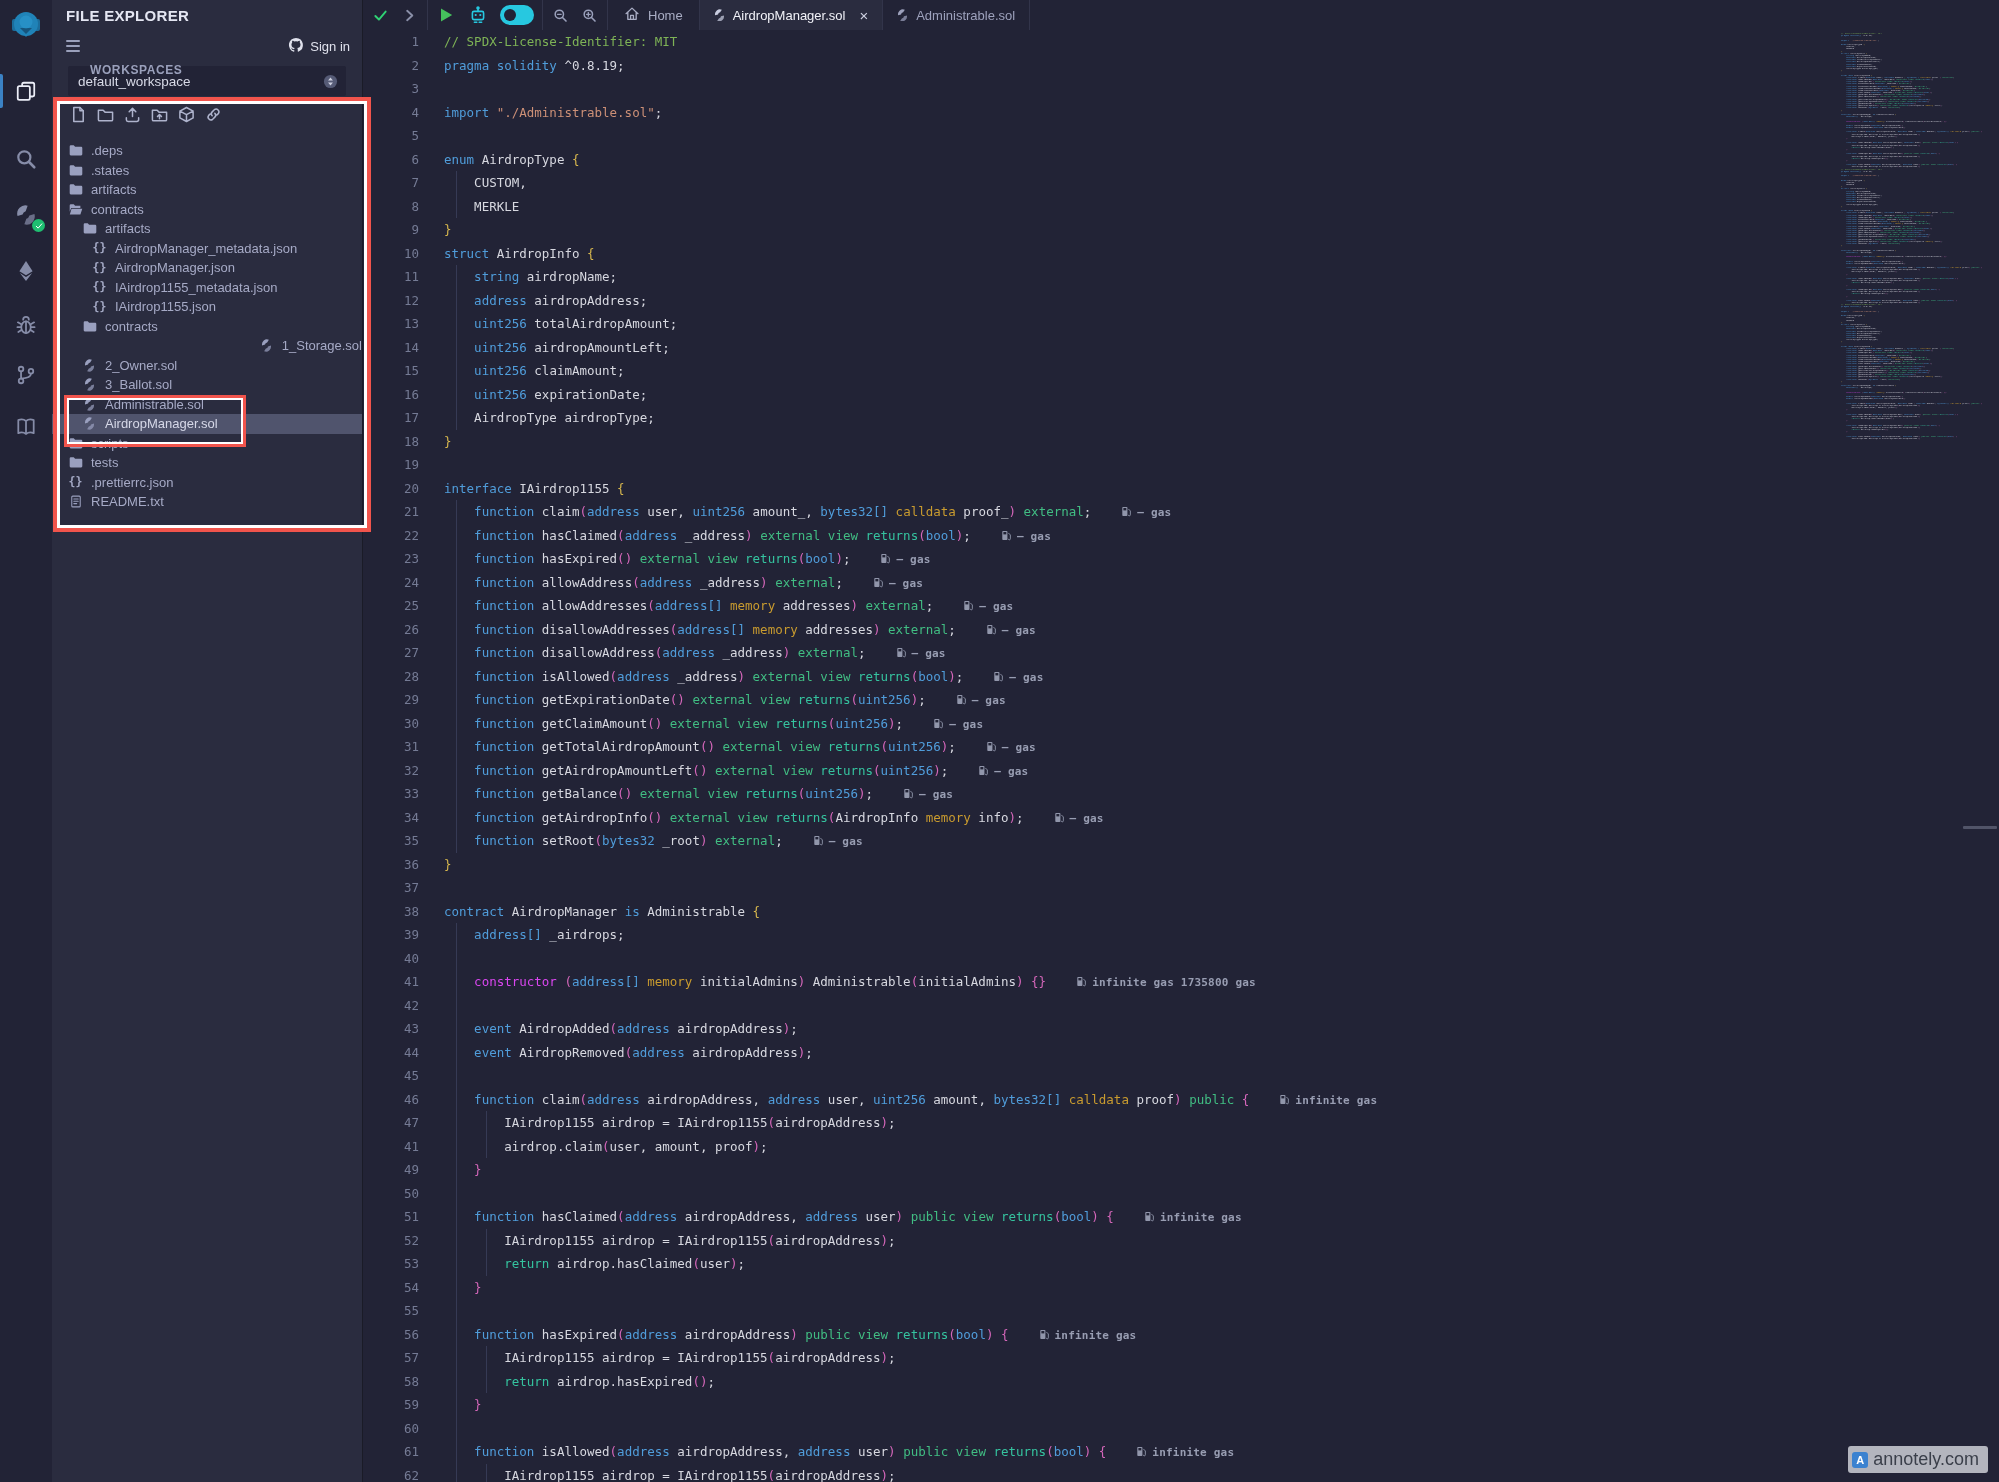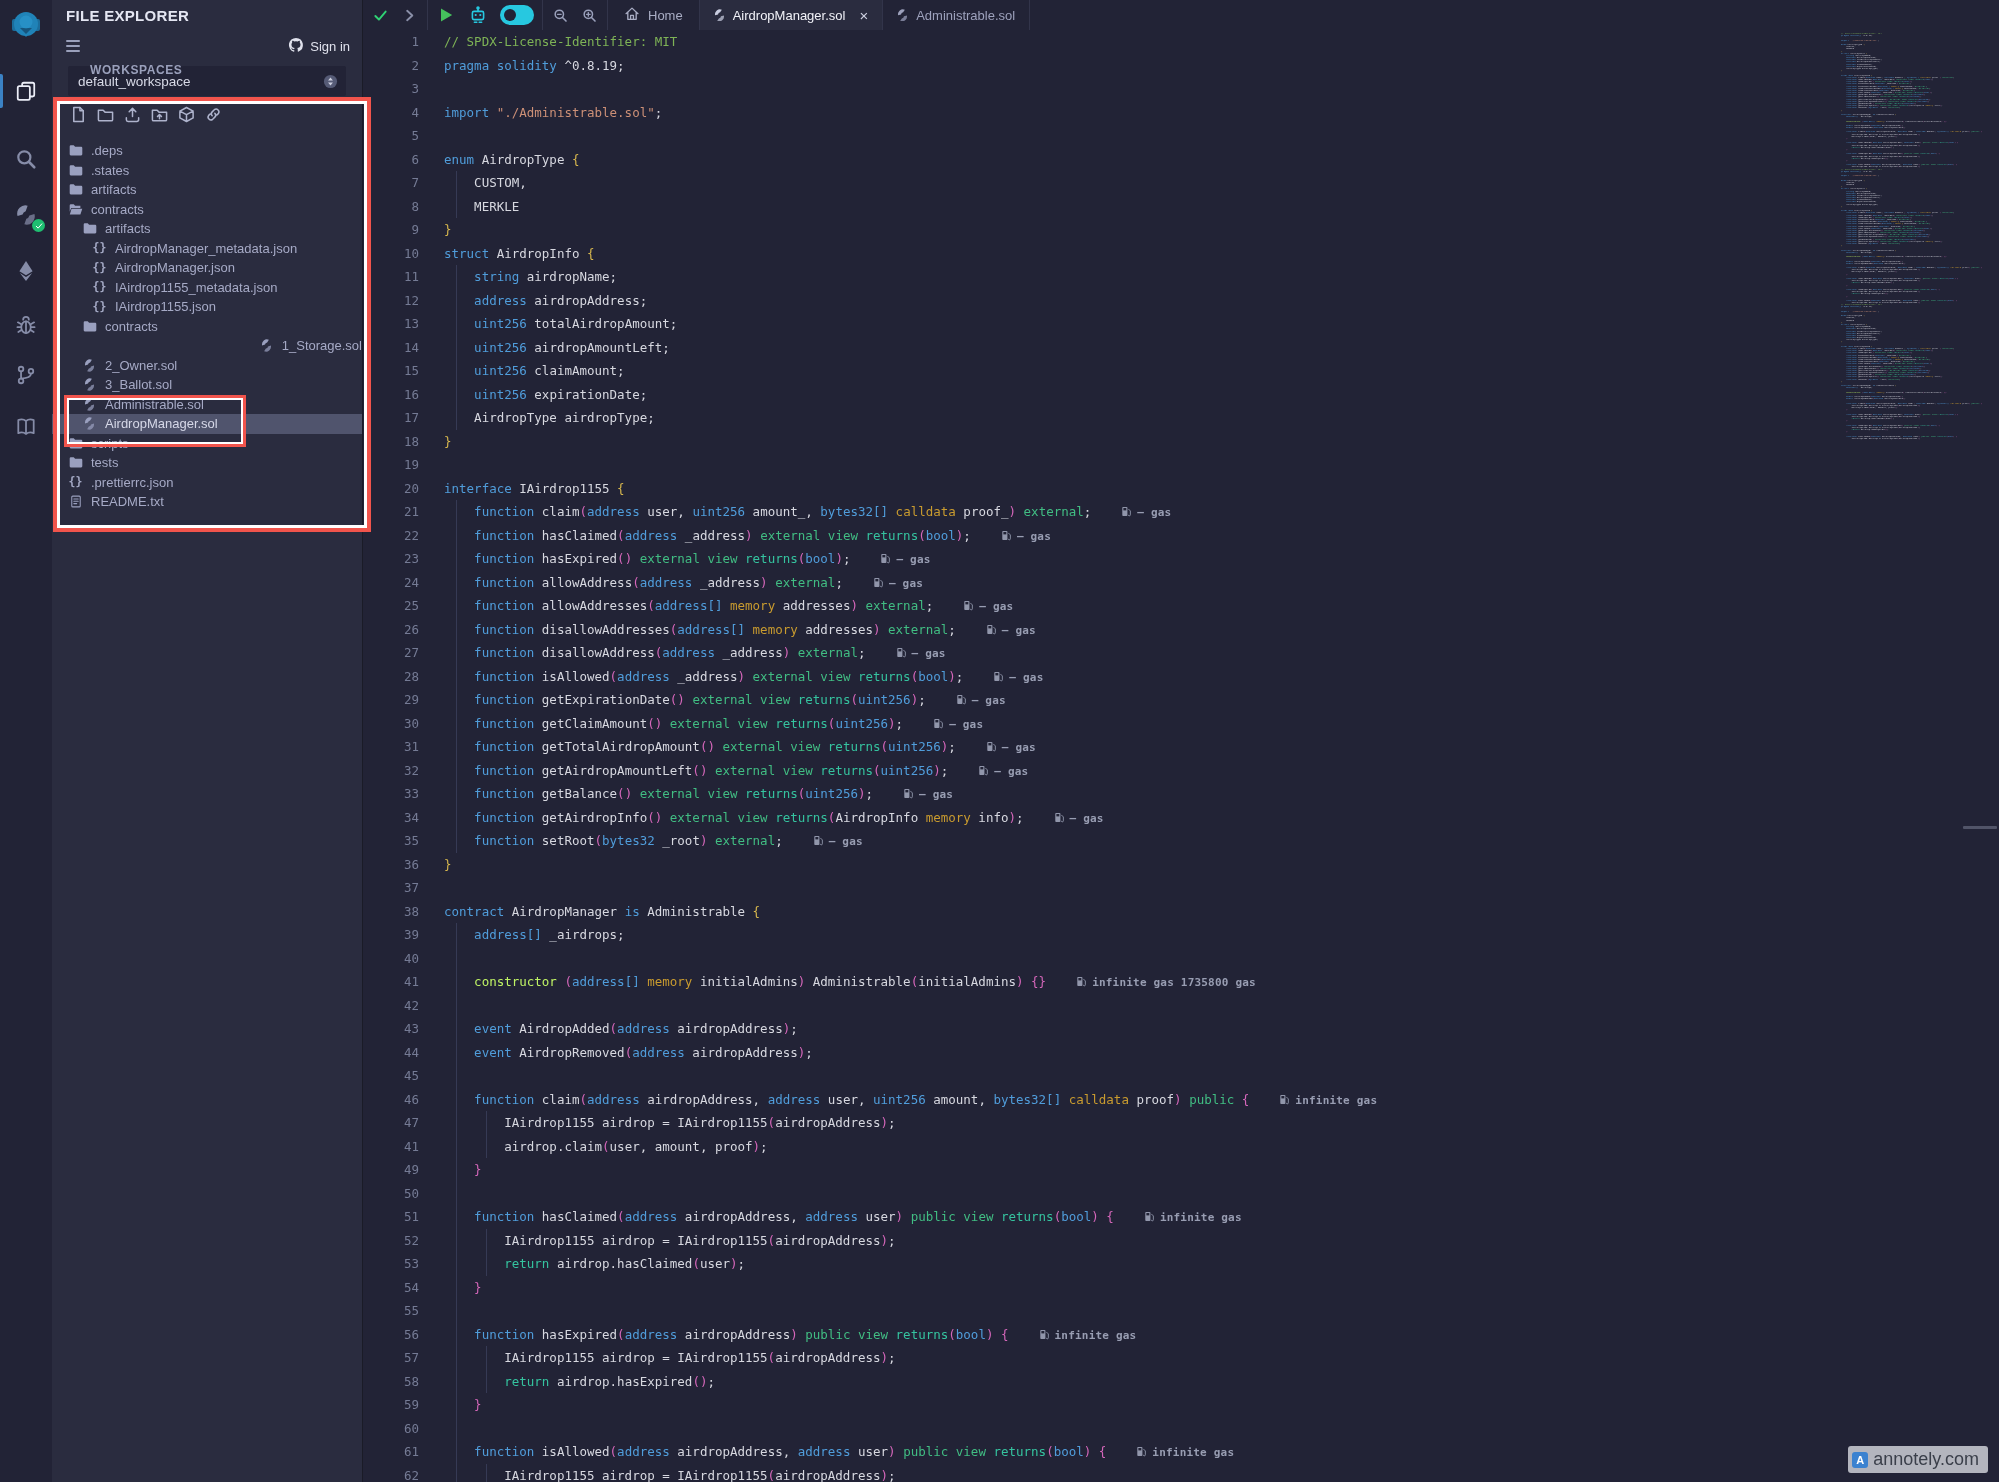"constructor" .tk-pk { color: #bef264 -> #d946ef }
